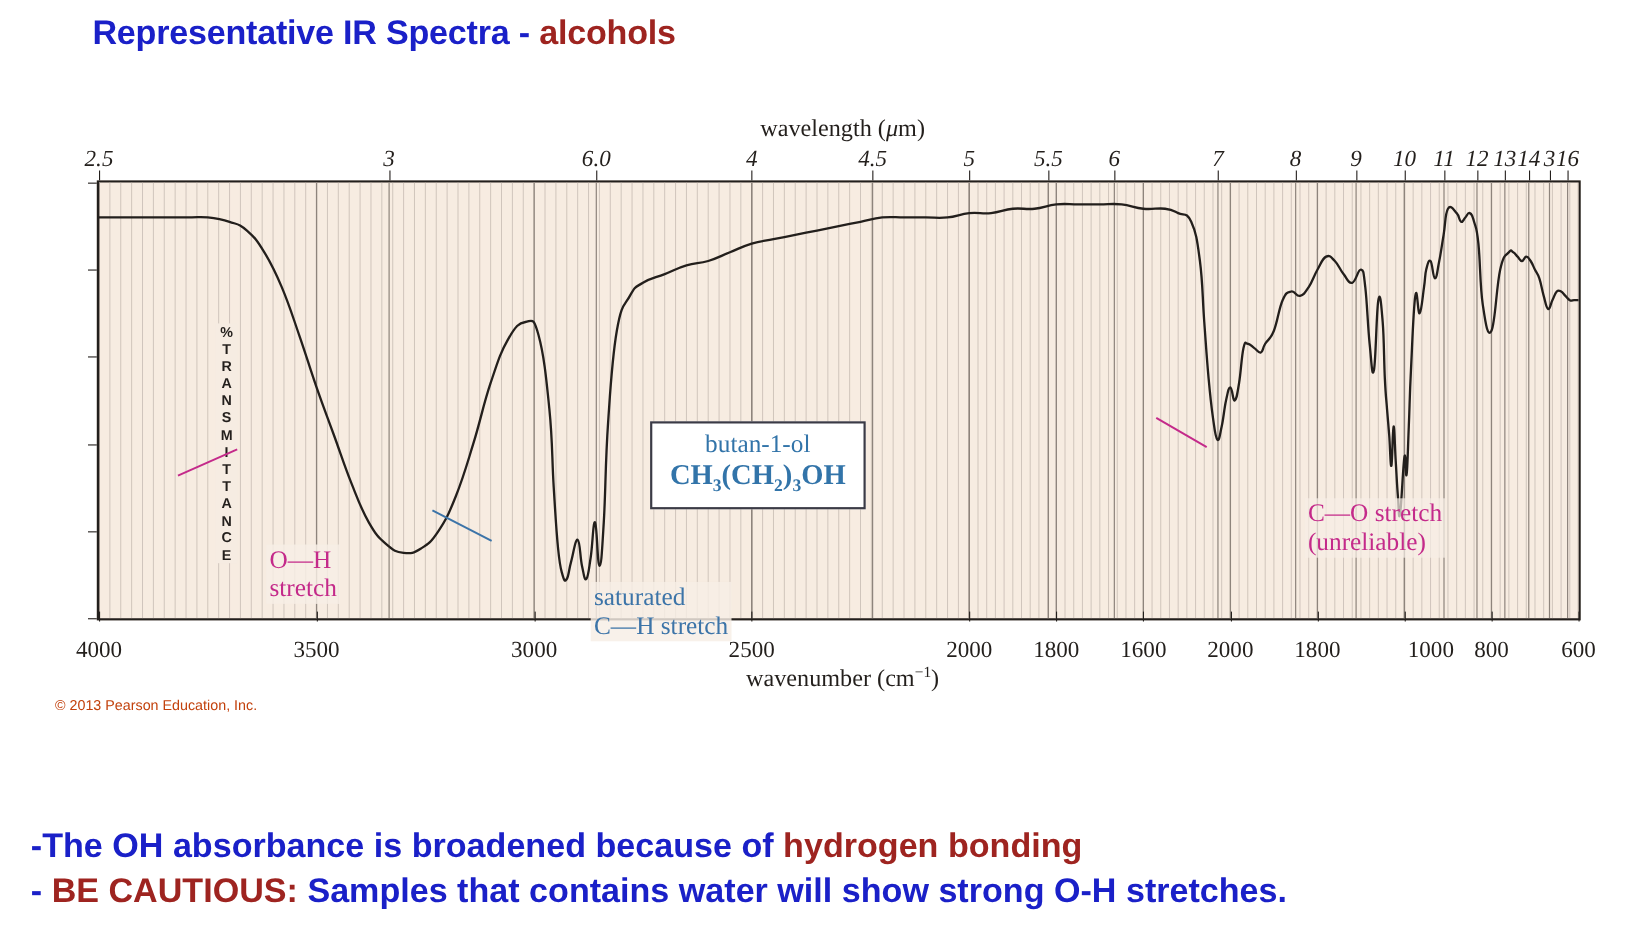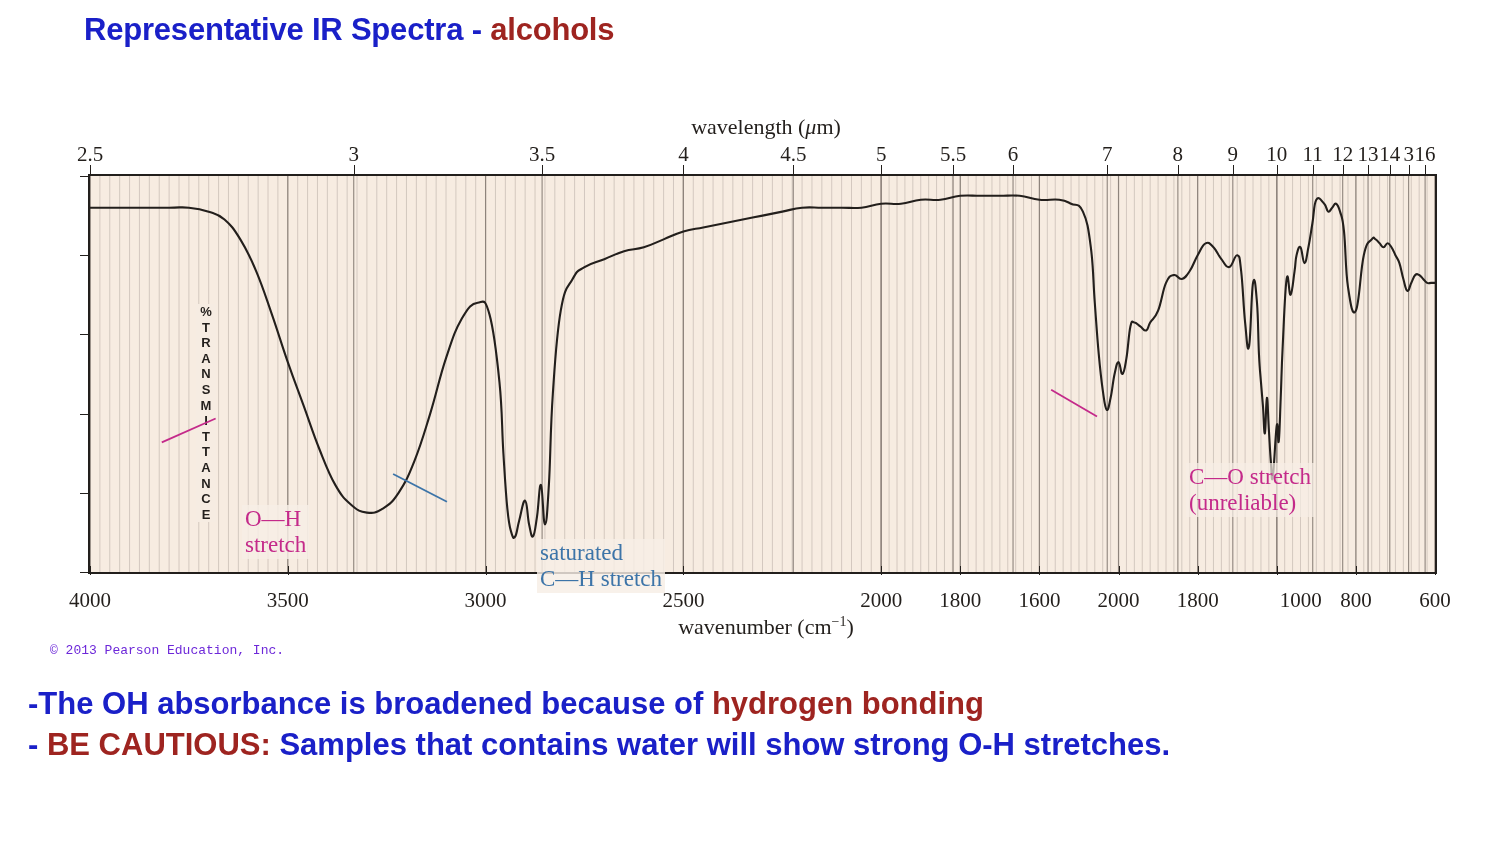"wavelength (μm)" #figure { top: 106px -> 96px }
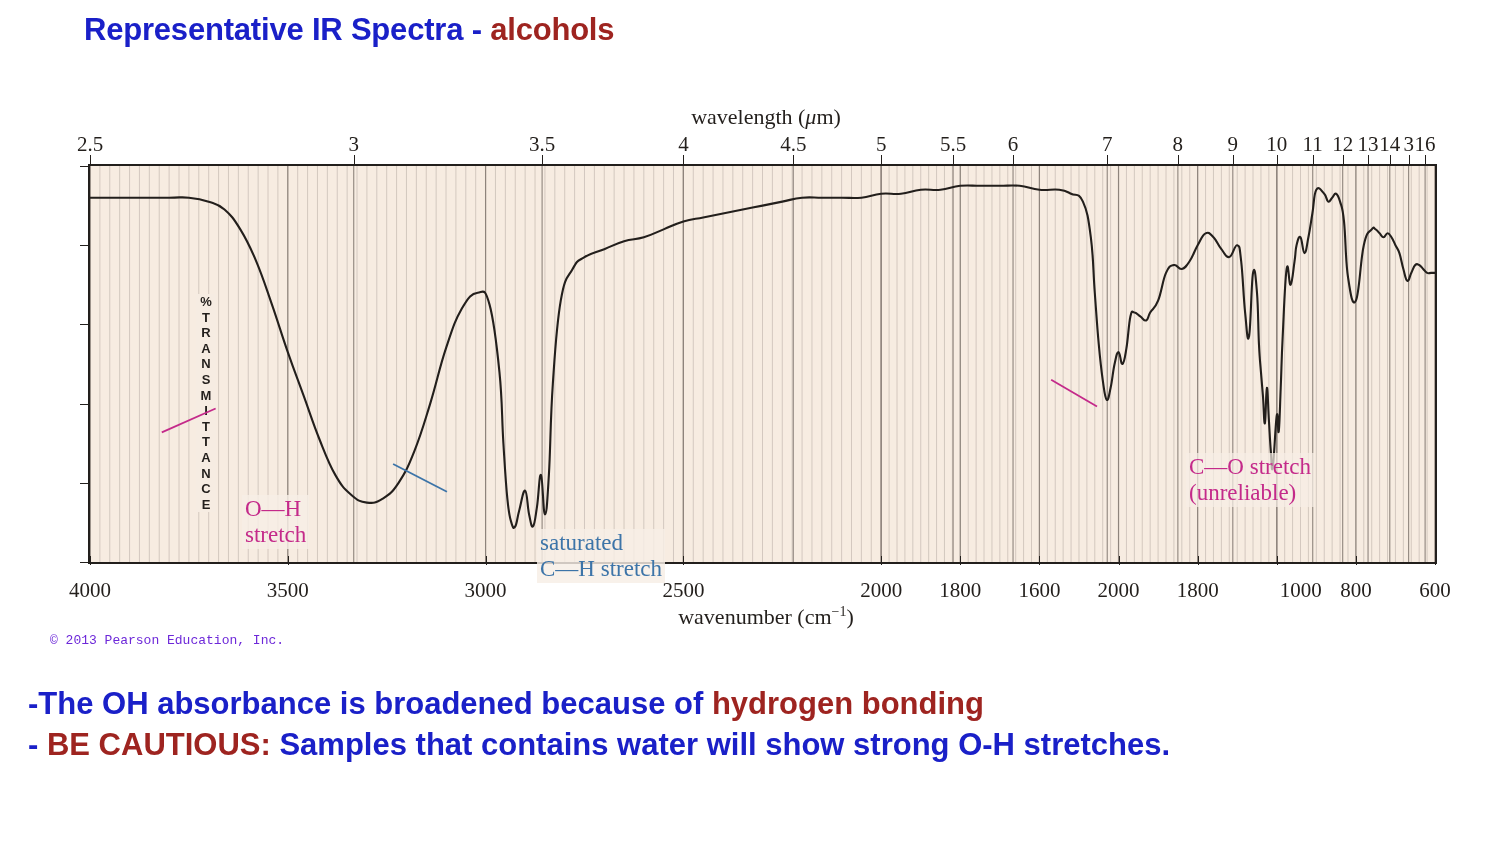"2.5" .top-tick { font-style: none -> italic }
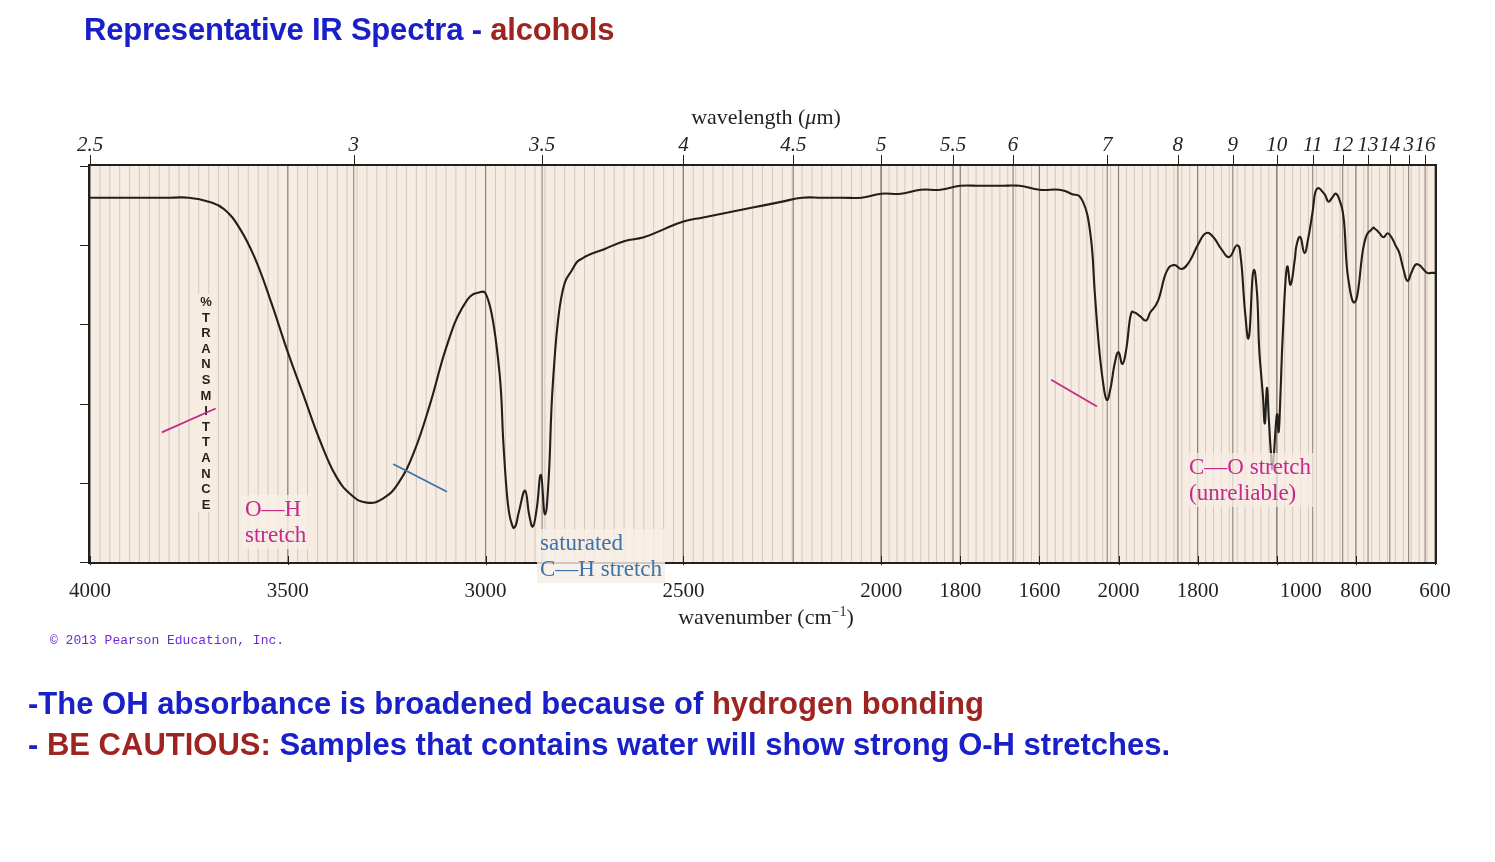"3.5" div.tick-lbl { text: 3.5 -> 6.0 }
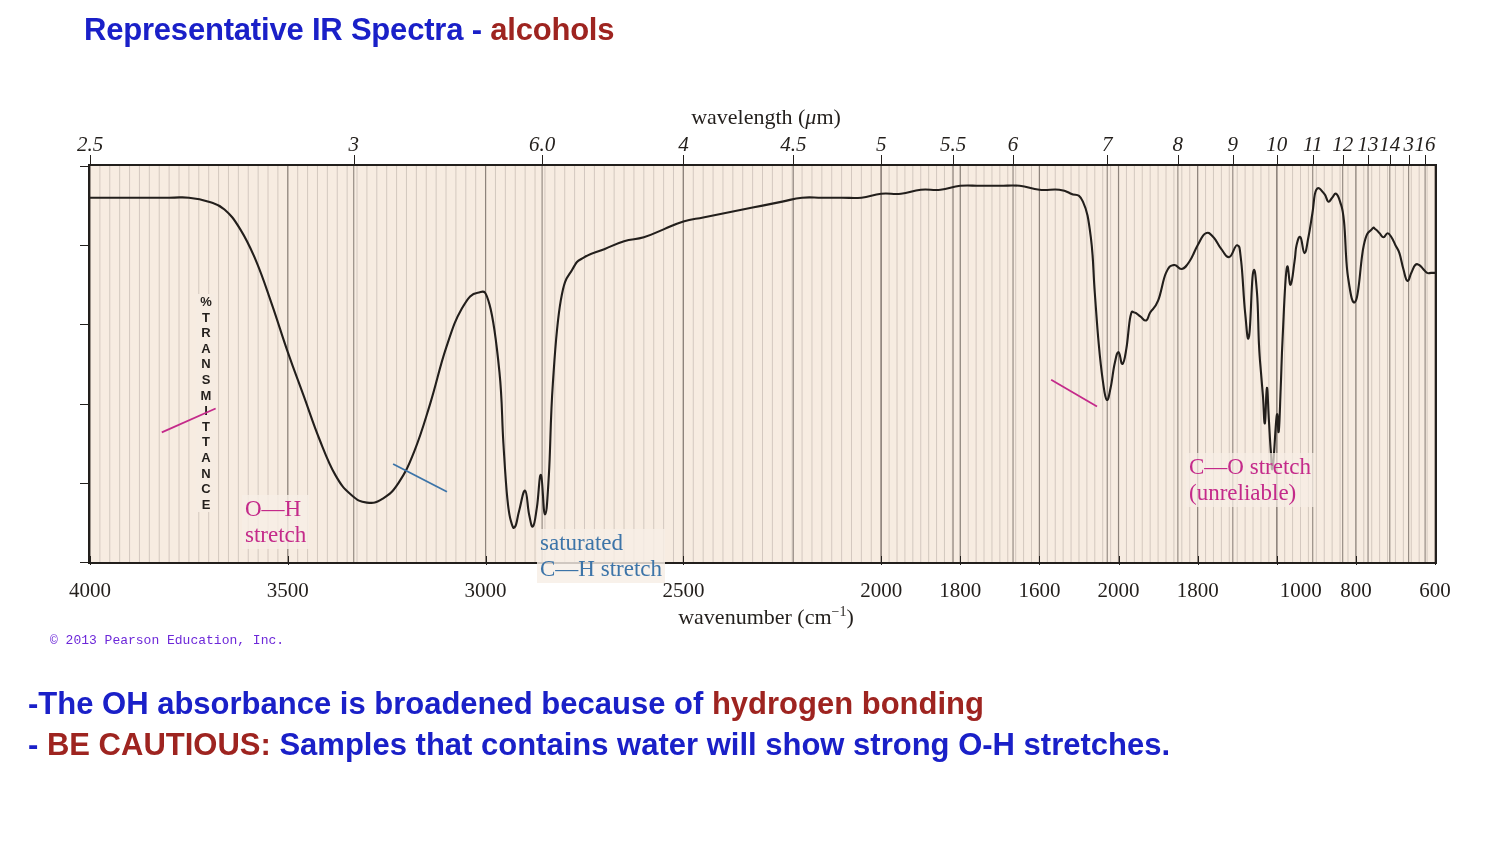"butan-1-ol" div { html: none -> <div> <div>butan-1-ol</div> <div>CH<span>3</span>(CH<span>2</span>)<span>3</span>OH</div> </div> }
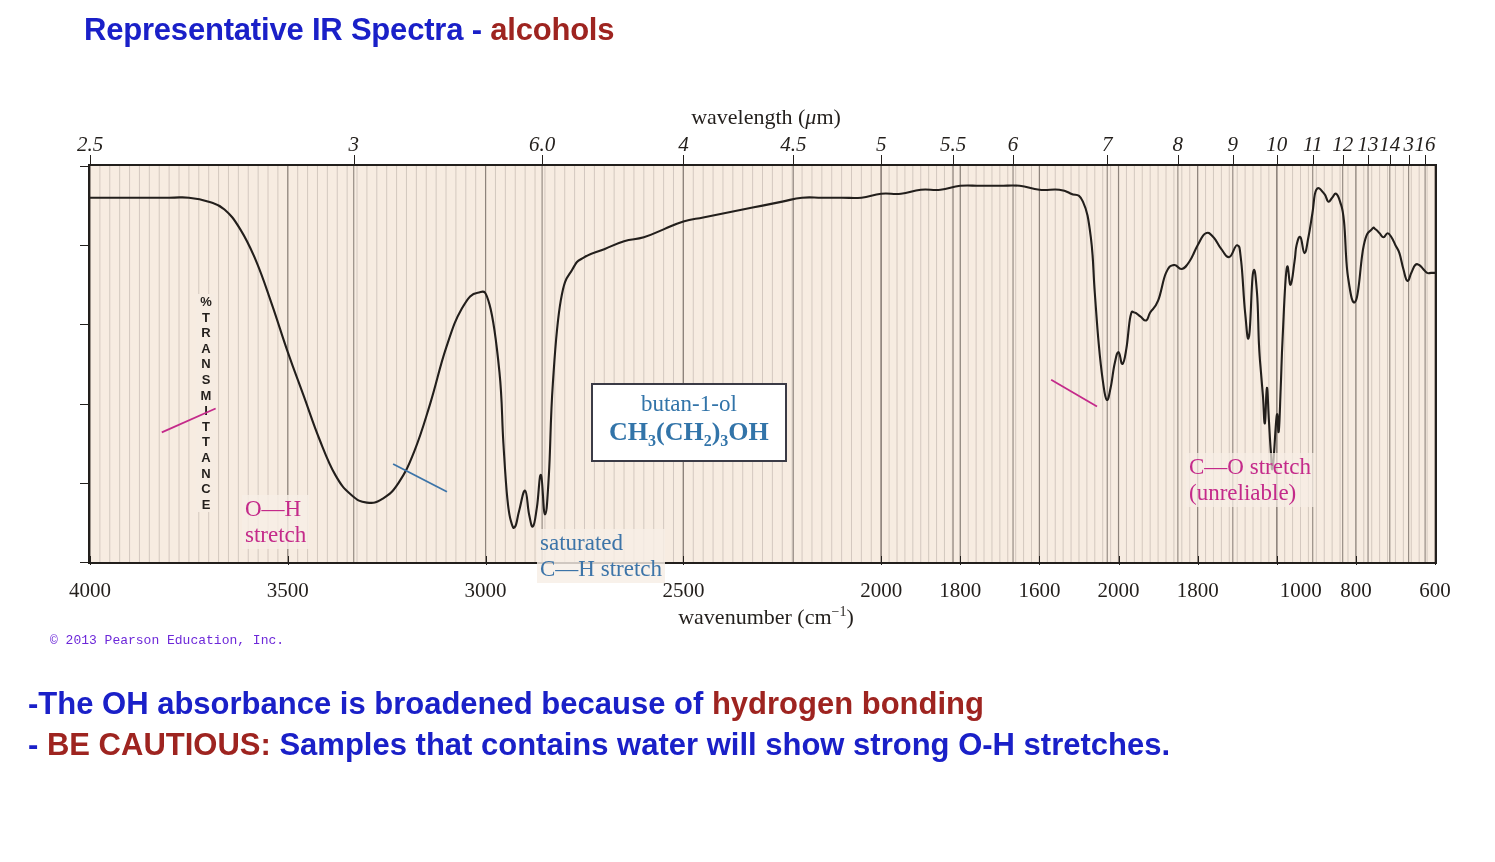"© 2013 Pearson Education, Inc." #copyright { color: #6d28d9 -> #c2410c; font-family: Liberation Mono, monospace -> Liberation Sans, sans-serif }
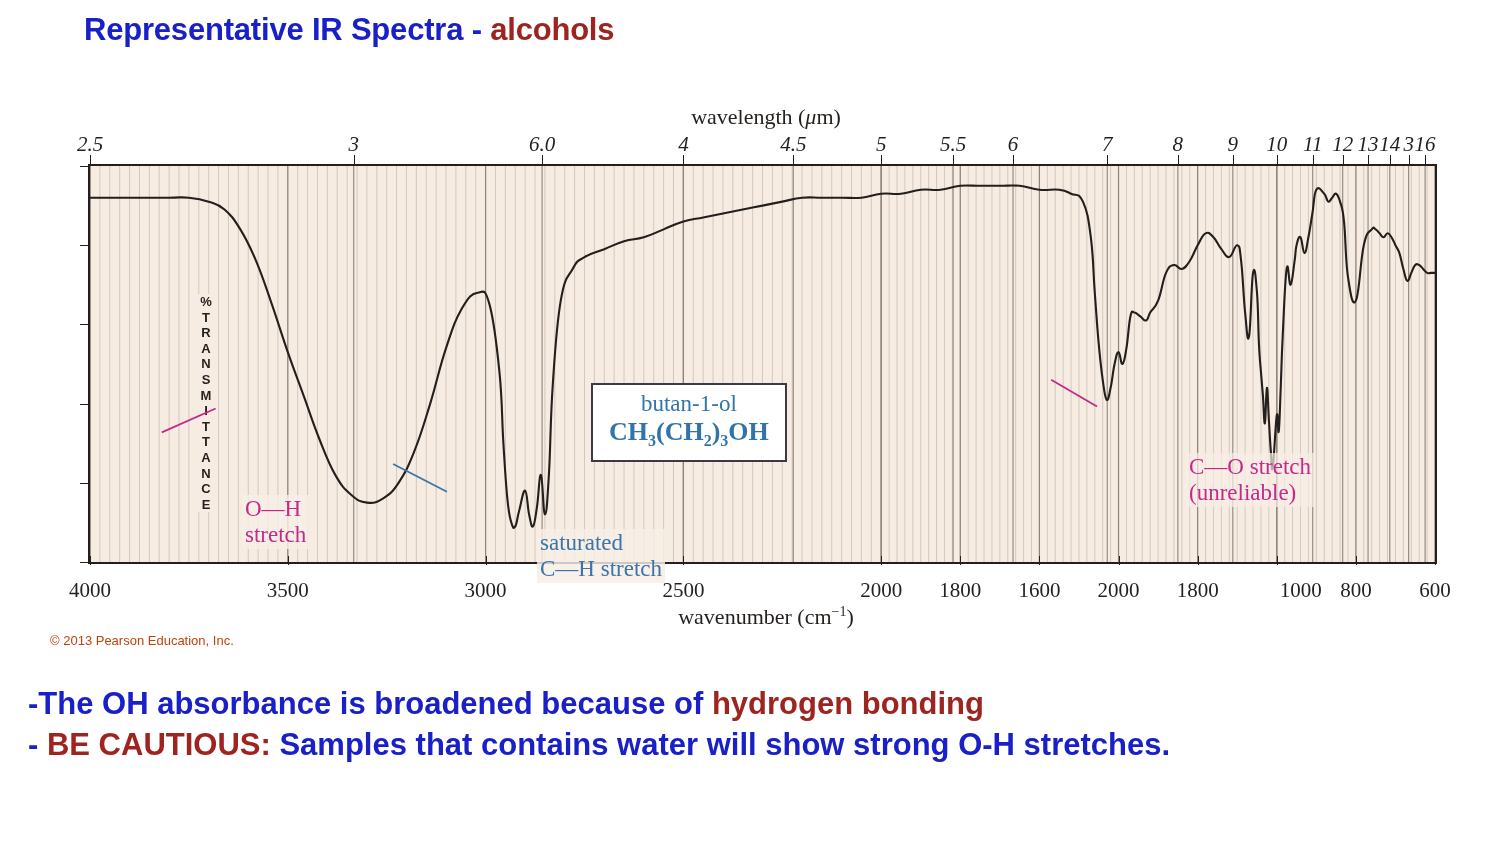"-The OH absorbance is broadened" #bullets { top: 683px -> 748px }
